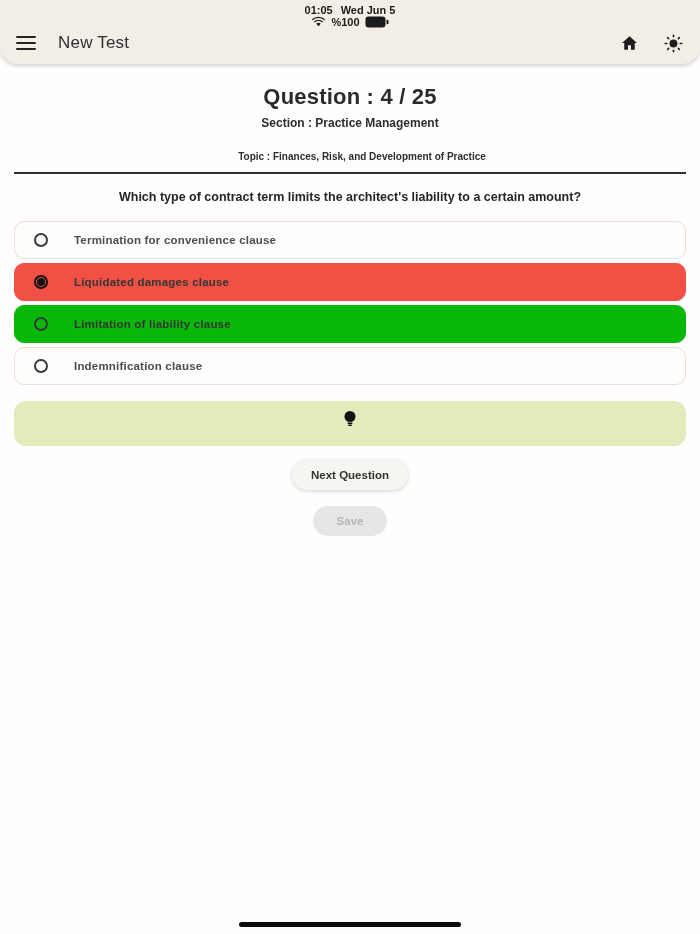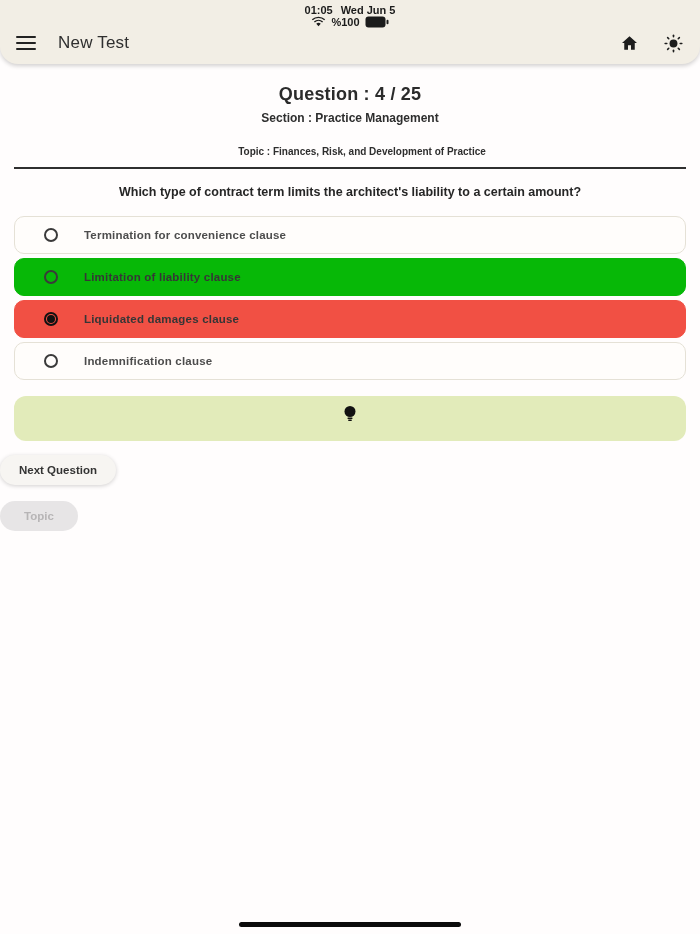"Question : 4 / 25" .q-counter { font-size: 18px -> 22px }
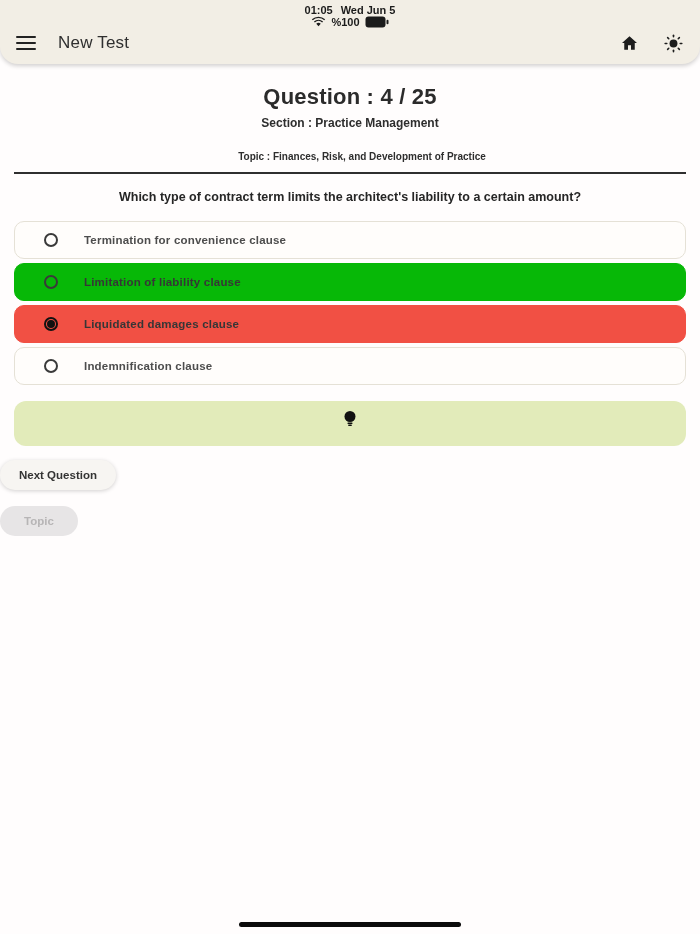"Termination for convenience clause" .option { padding-left: 29px -> 19px }
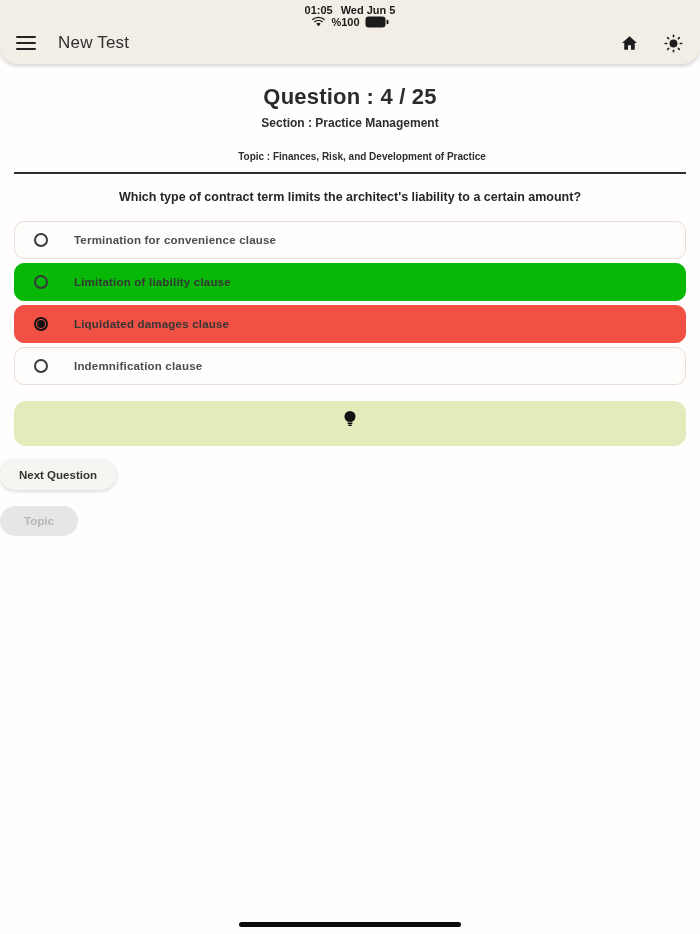"Limitation of liability clause" div.option { order: before "Liquidated damages clause" -> after "Liquidated damages clause" }
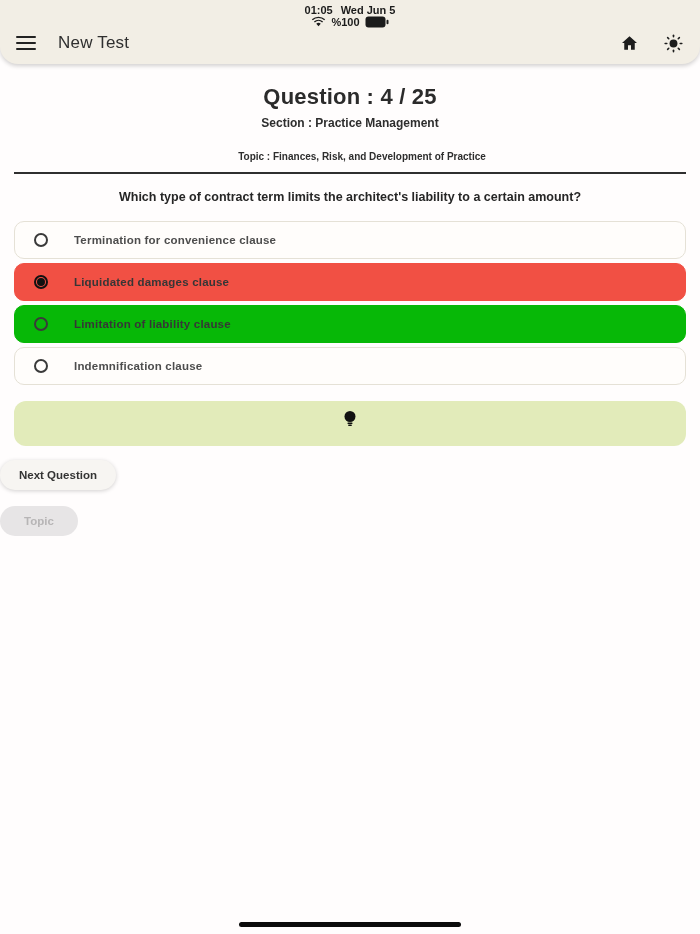"Next Question" .btn-row { justify-content: none -> center }
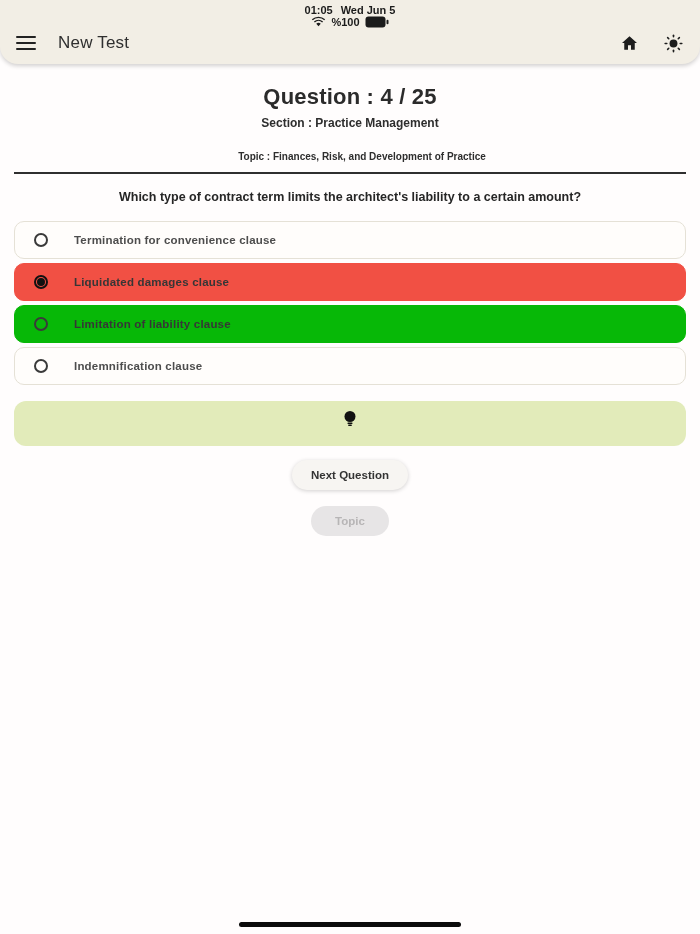"Topic" button.pill-btn { text: Topic -> Save }
